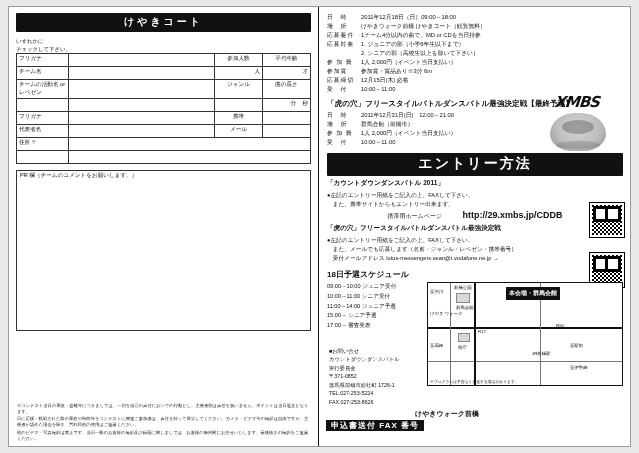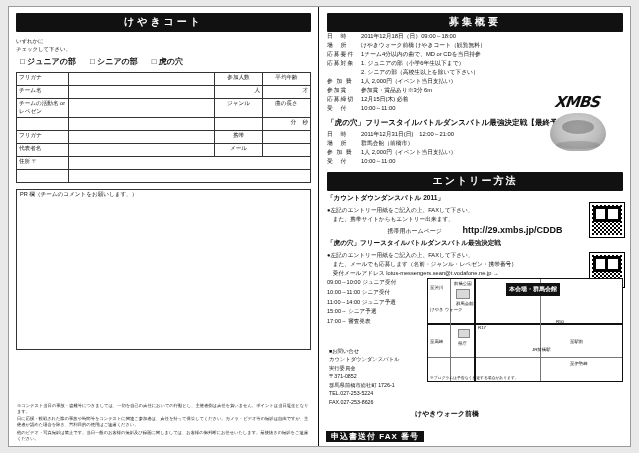"募集概要" div.hdr { html: <div>募集概要</div> -> none }
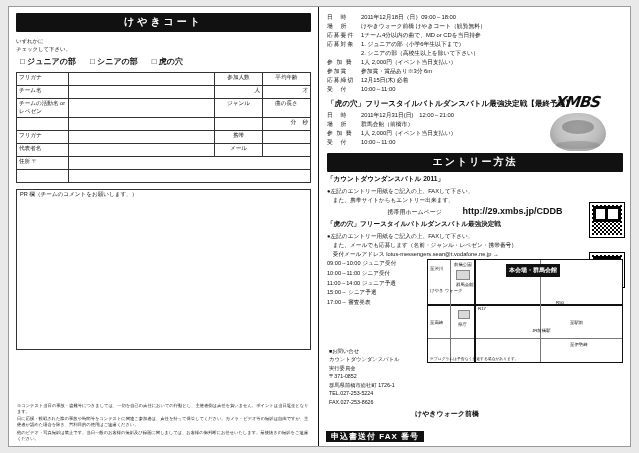"□ ジュニアの部" div.cat-row { html: <div> <span>□ ジュニアの部</span> <span>□ シニアの部</span> <span>□ 虎の穴</span> </div> -> none }
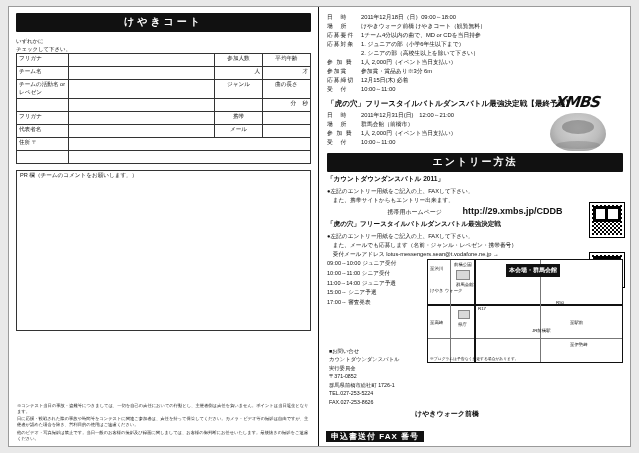"エントリー方法" .hdr.small { font-size: 10px -> 14px }
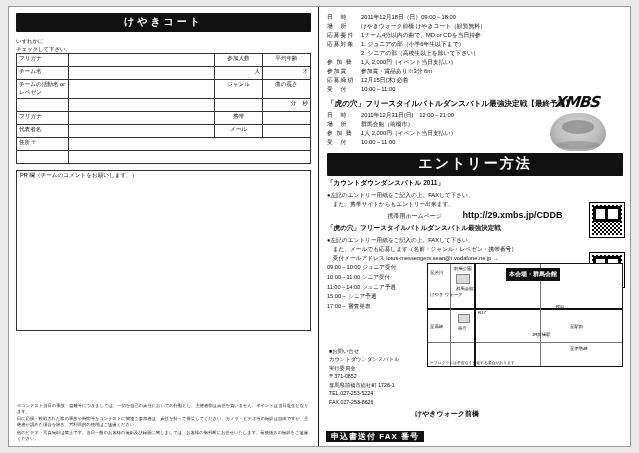"18日予選スケジュール" div.sched-title { html: none -> <div>18日予選スケジュール</div> }
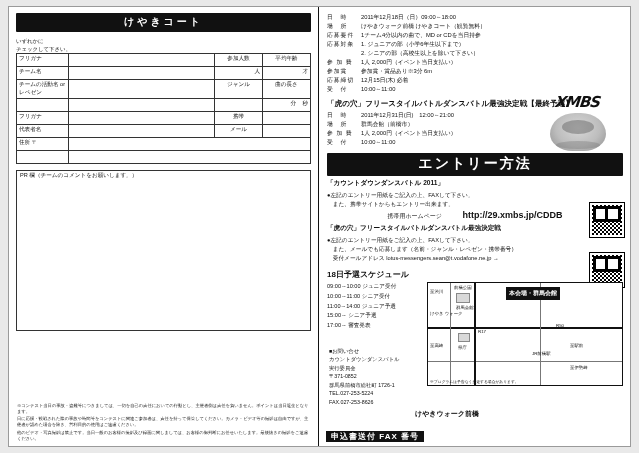"申込書送付 FAX 番号" .fax-bar { align-items: flex-end -> flex-start }
